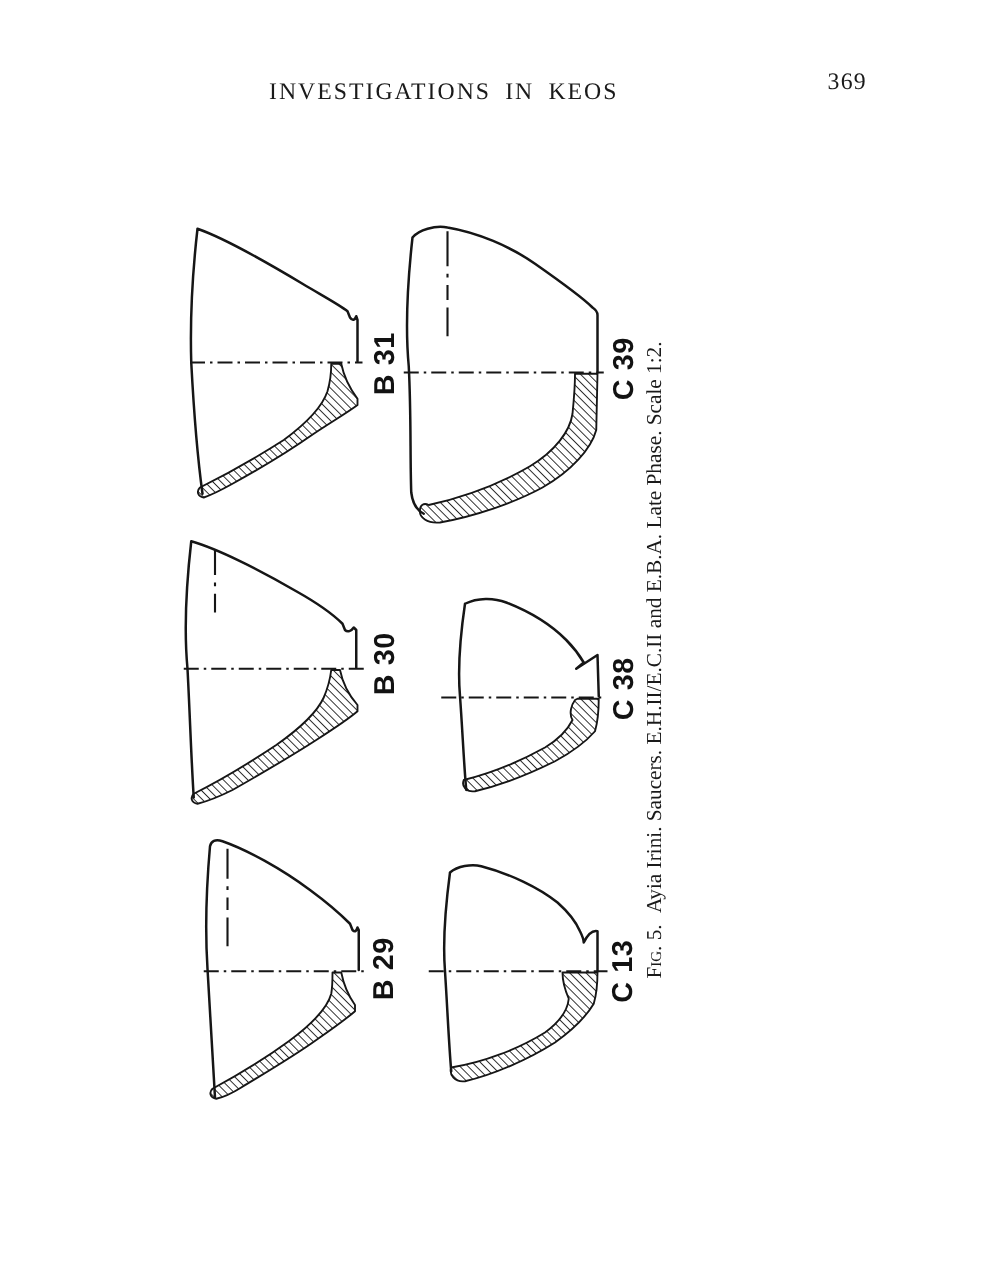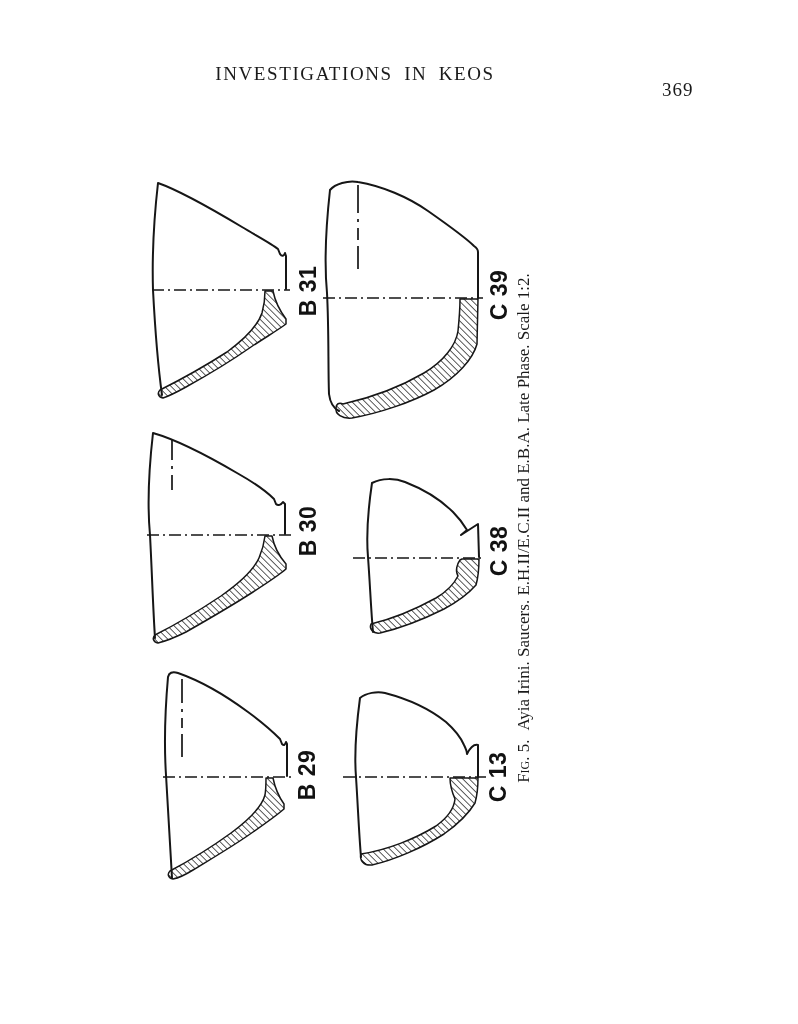"369" .page-number { top: 79px -> 55px }
